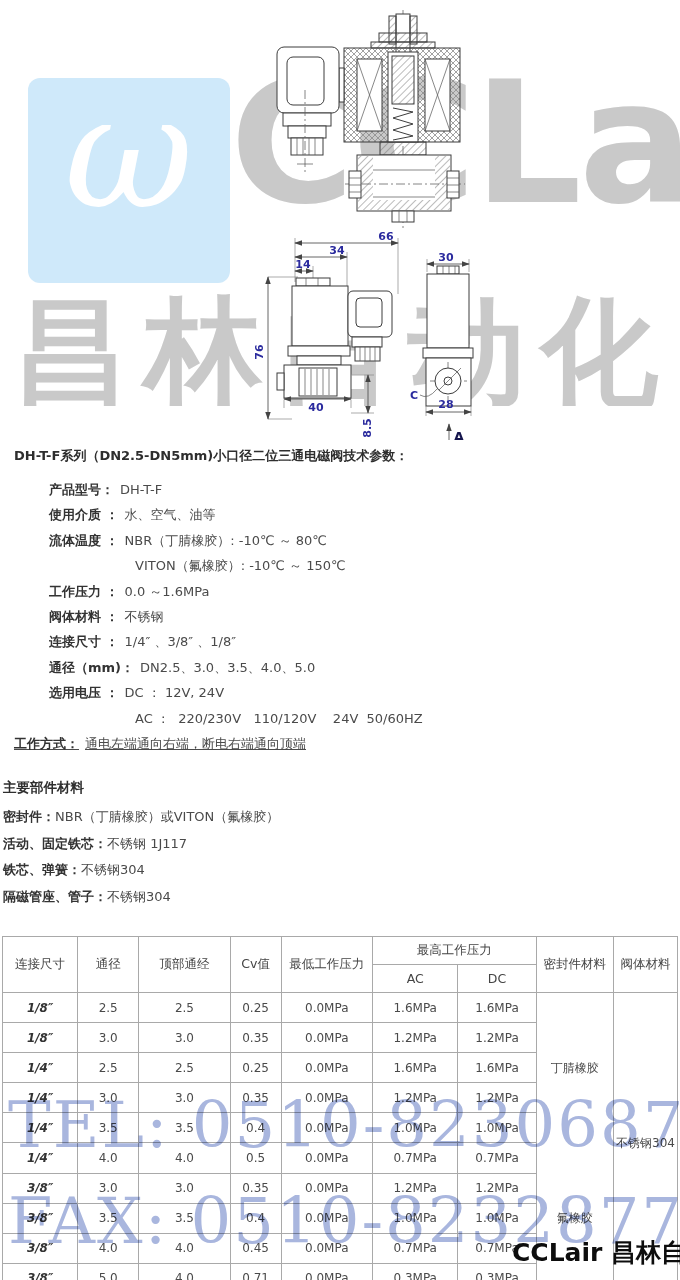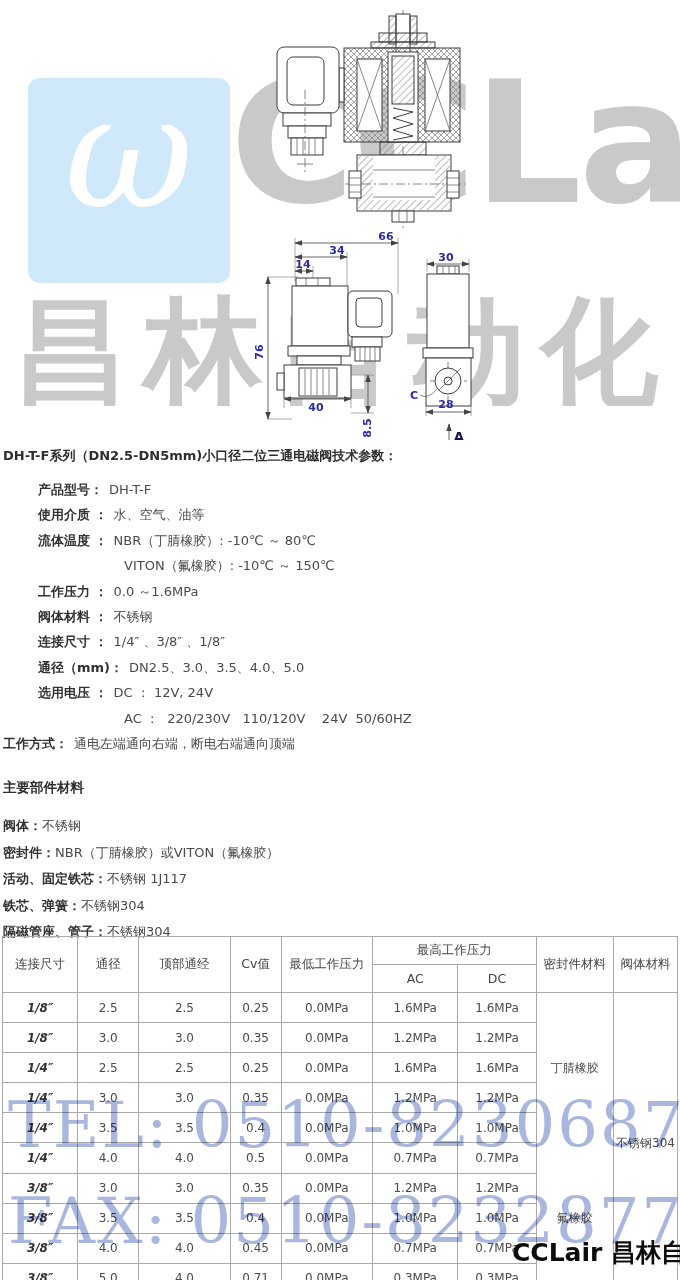"DH-T-F系列（DN2.5-DN5mm)小口径二位三通电磁阀技术参数：" .specs { left: 0 -> 11px }
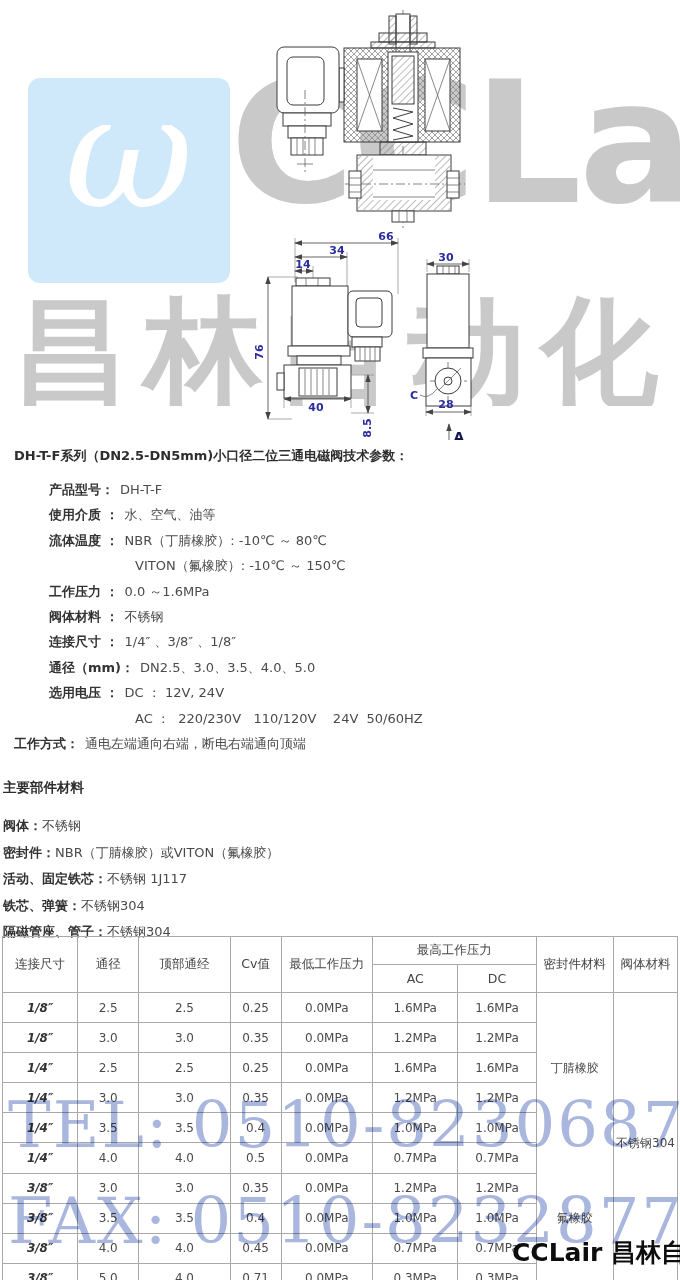"工作方式： 通电左端通向右端，断电右端通向顶端" .spec-row.flush { text-decoration: none -> underline }
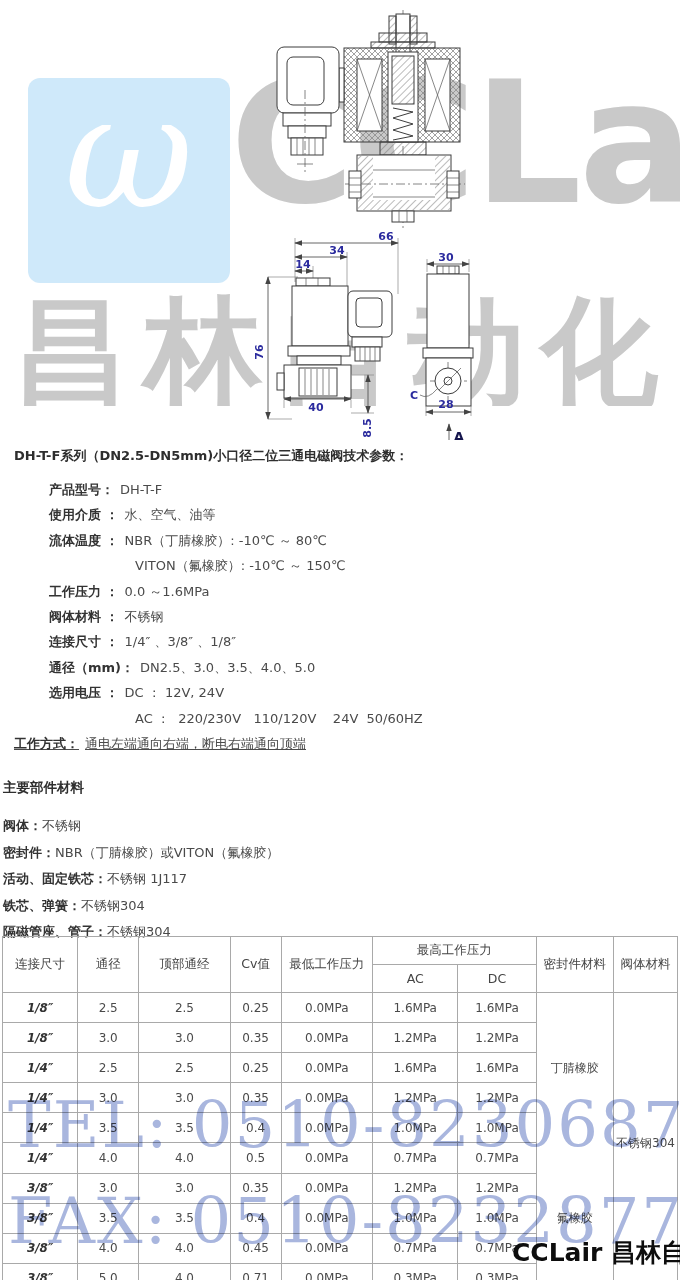"主要部件材料" .mat-title { margin: 0 0 16px 0 -> 0 0 7px 0 }
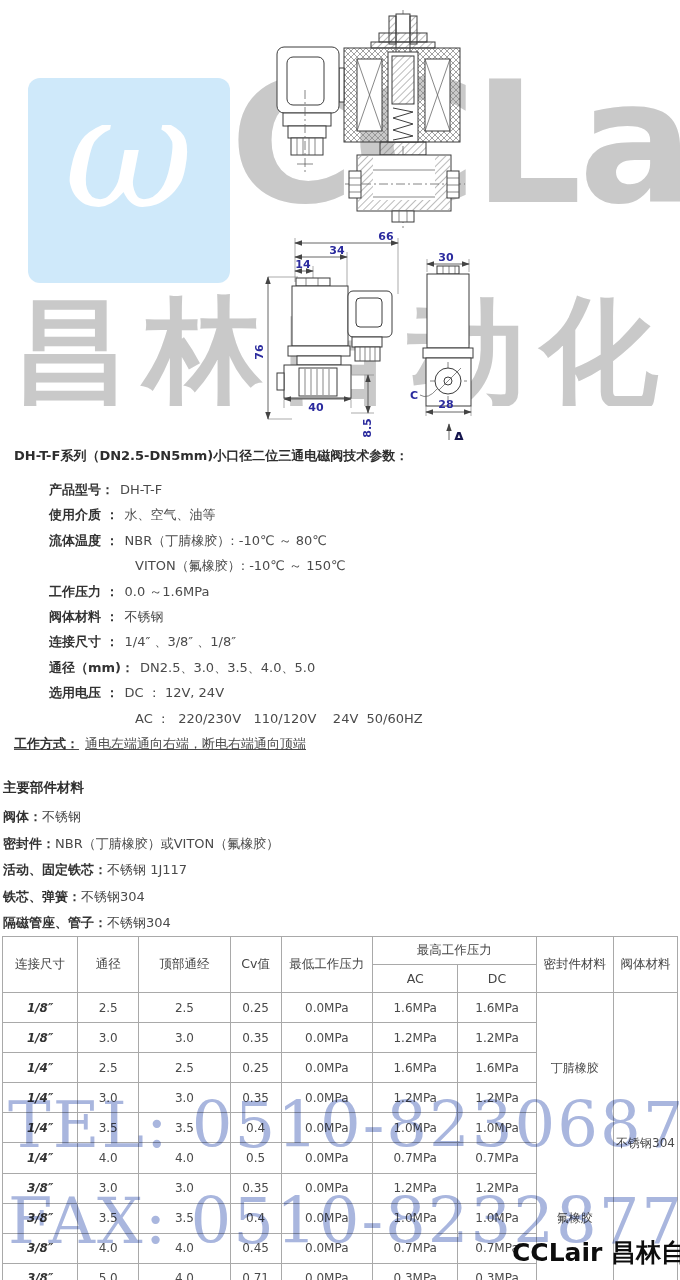"阀体：不锈钢" div.mat-row { html: <div><b>阀体：</b><span>不锈钢</span></div> -> none }
